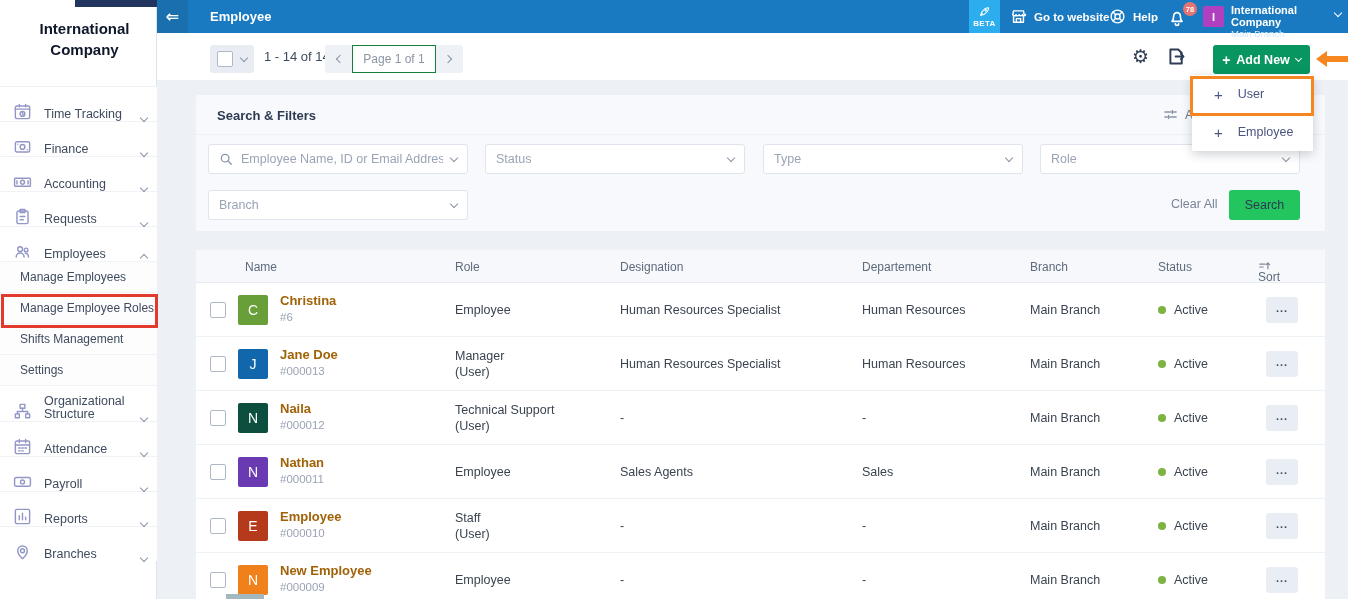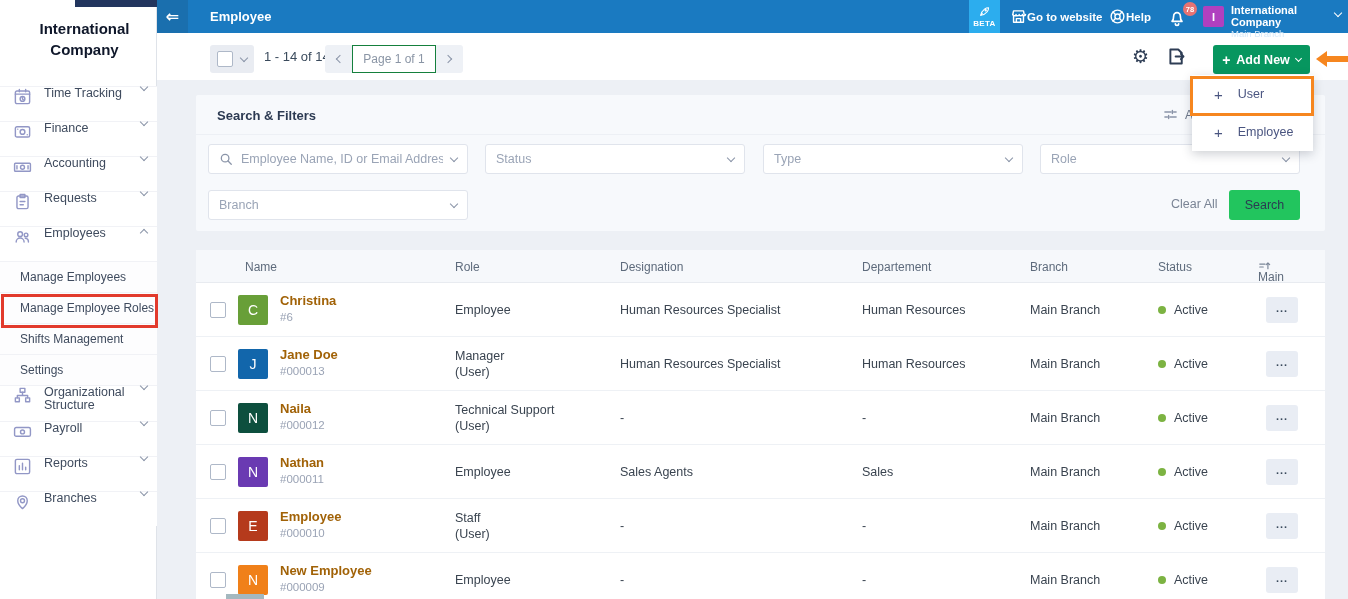"Go to website" .tb-link { gap: none -> 7px }
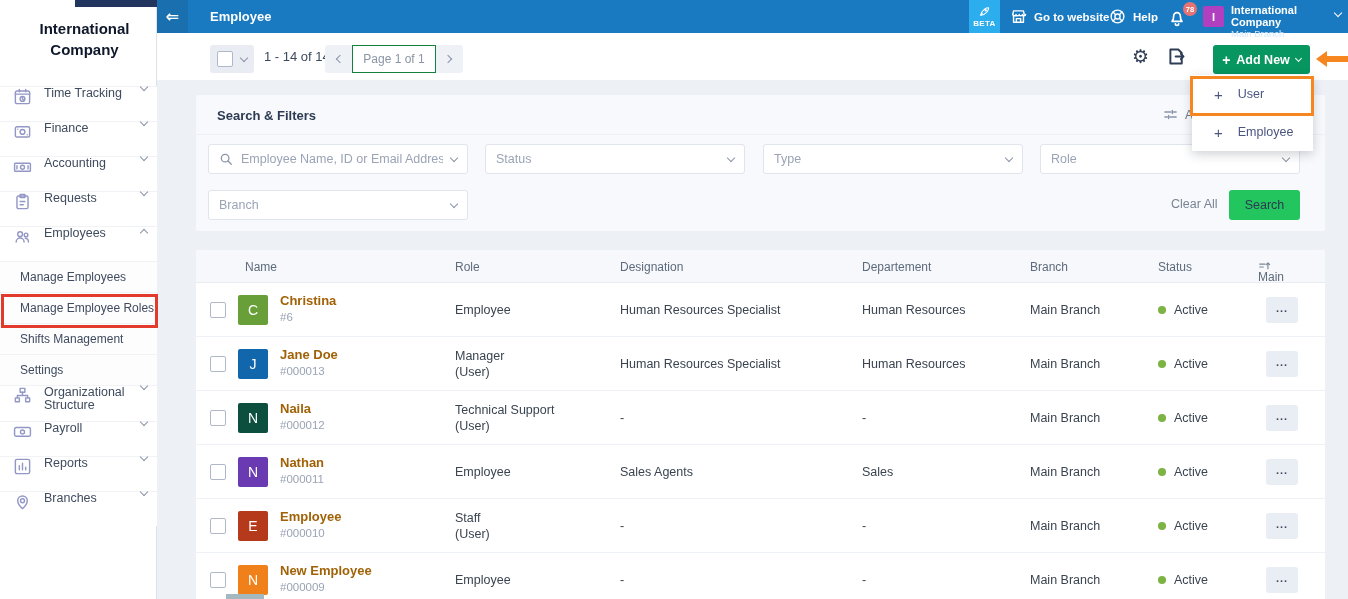"Time Tracking" .side-item { align-items: flex-start -> flex-end }
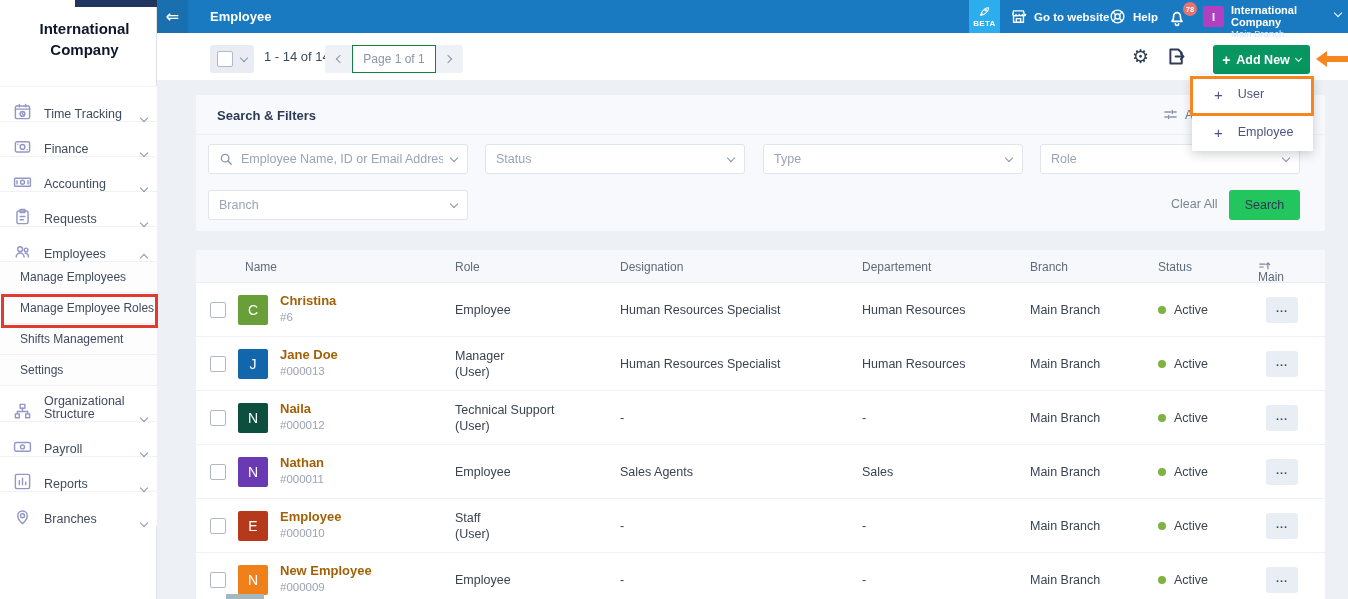"Main" span { text: Main -> Sort }
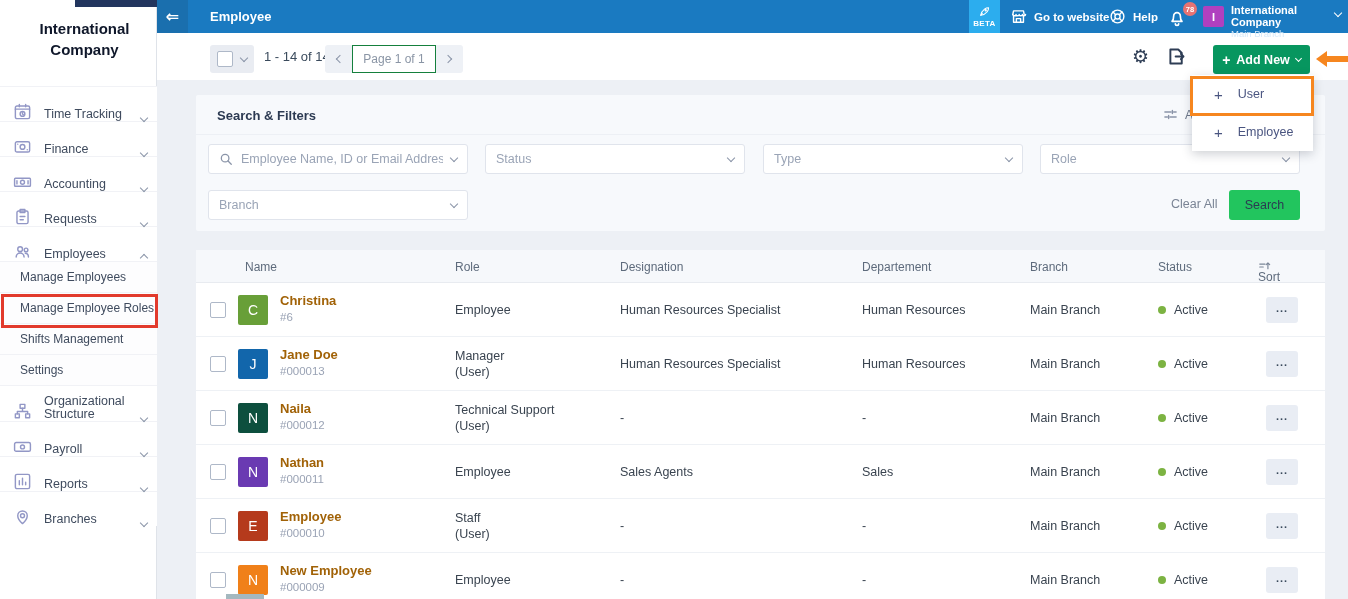"Attendance" div.side-item { html: none -> <div> <svg> <rect></rect> <path></path> <path></path> </svg> <span>Attendance</span> <span></span> </div> }
